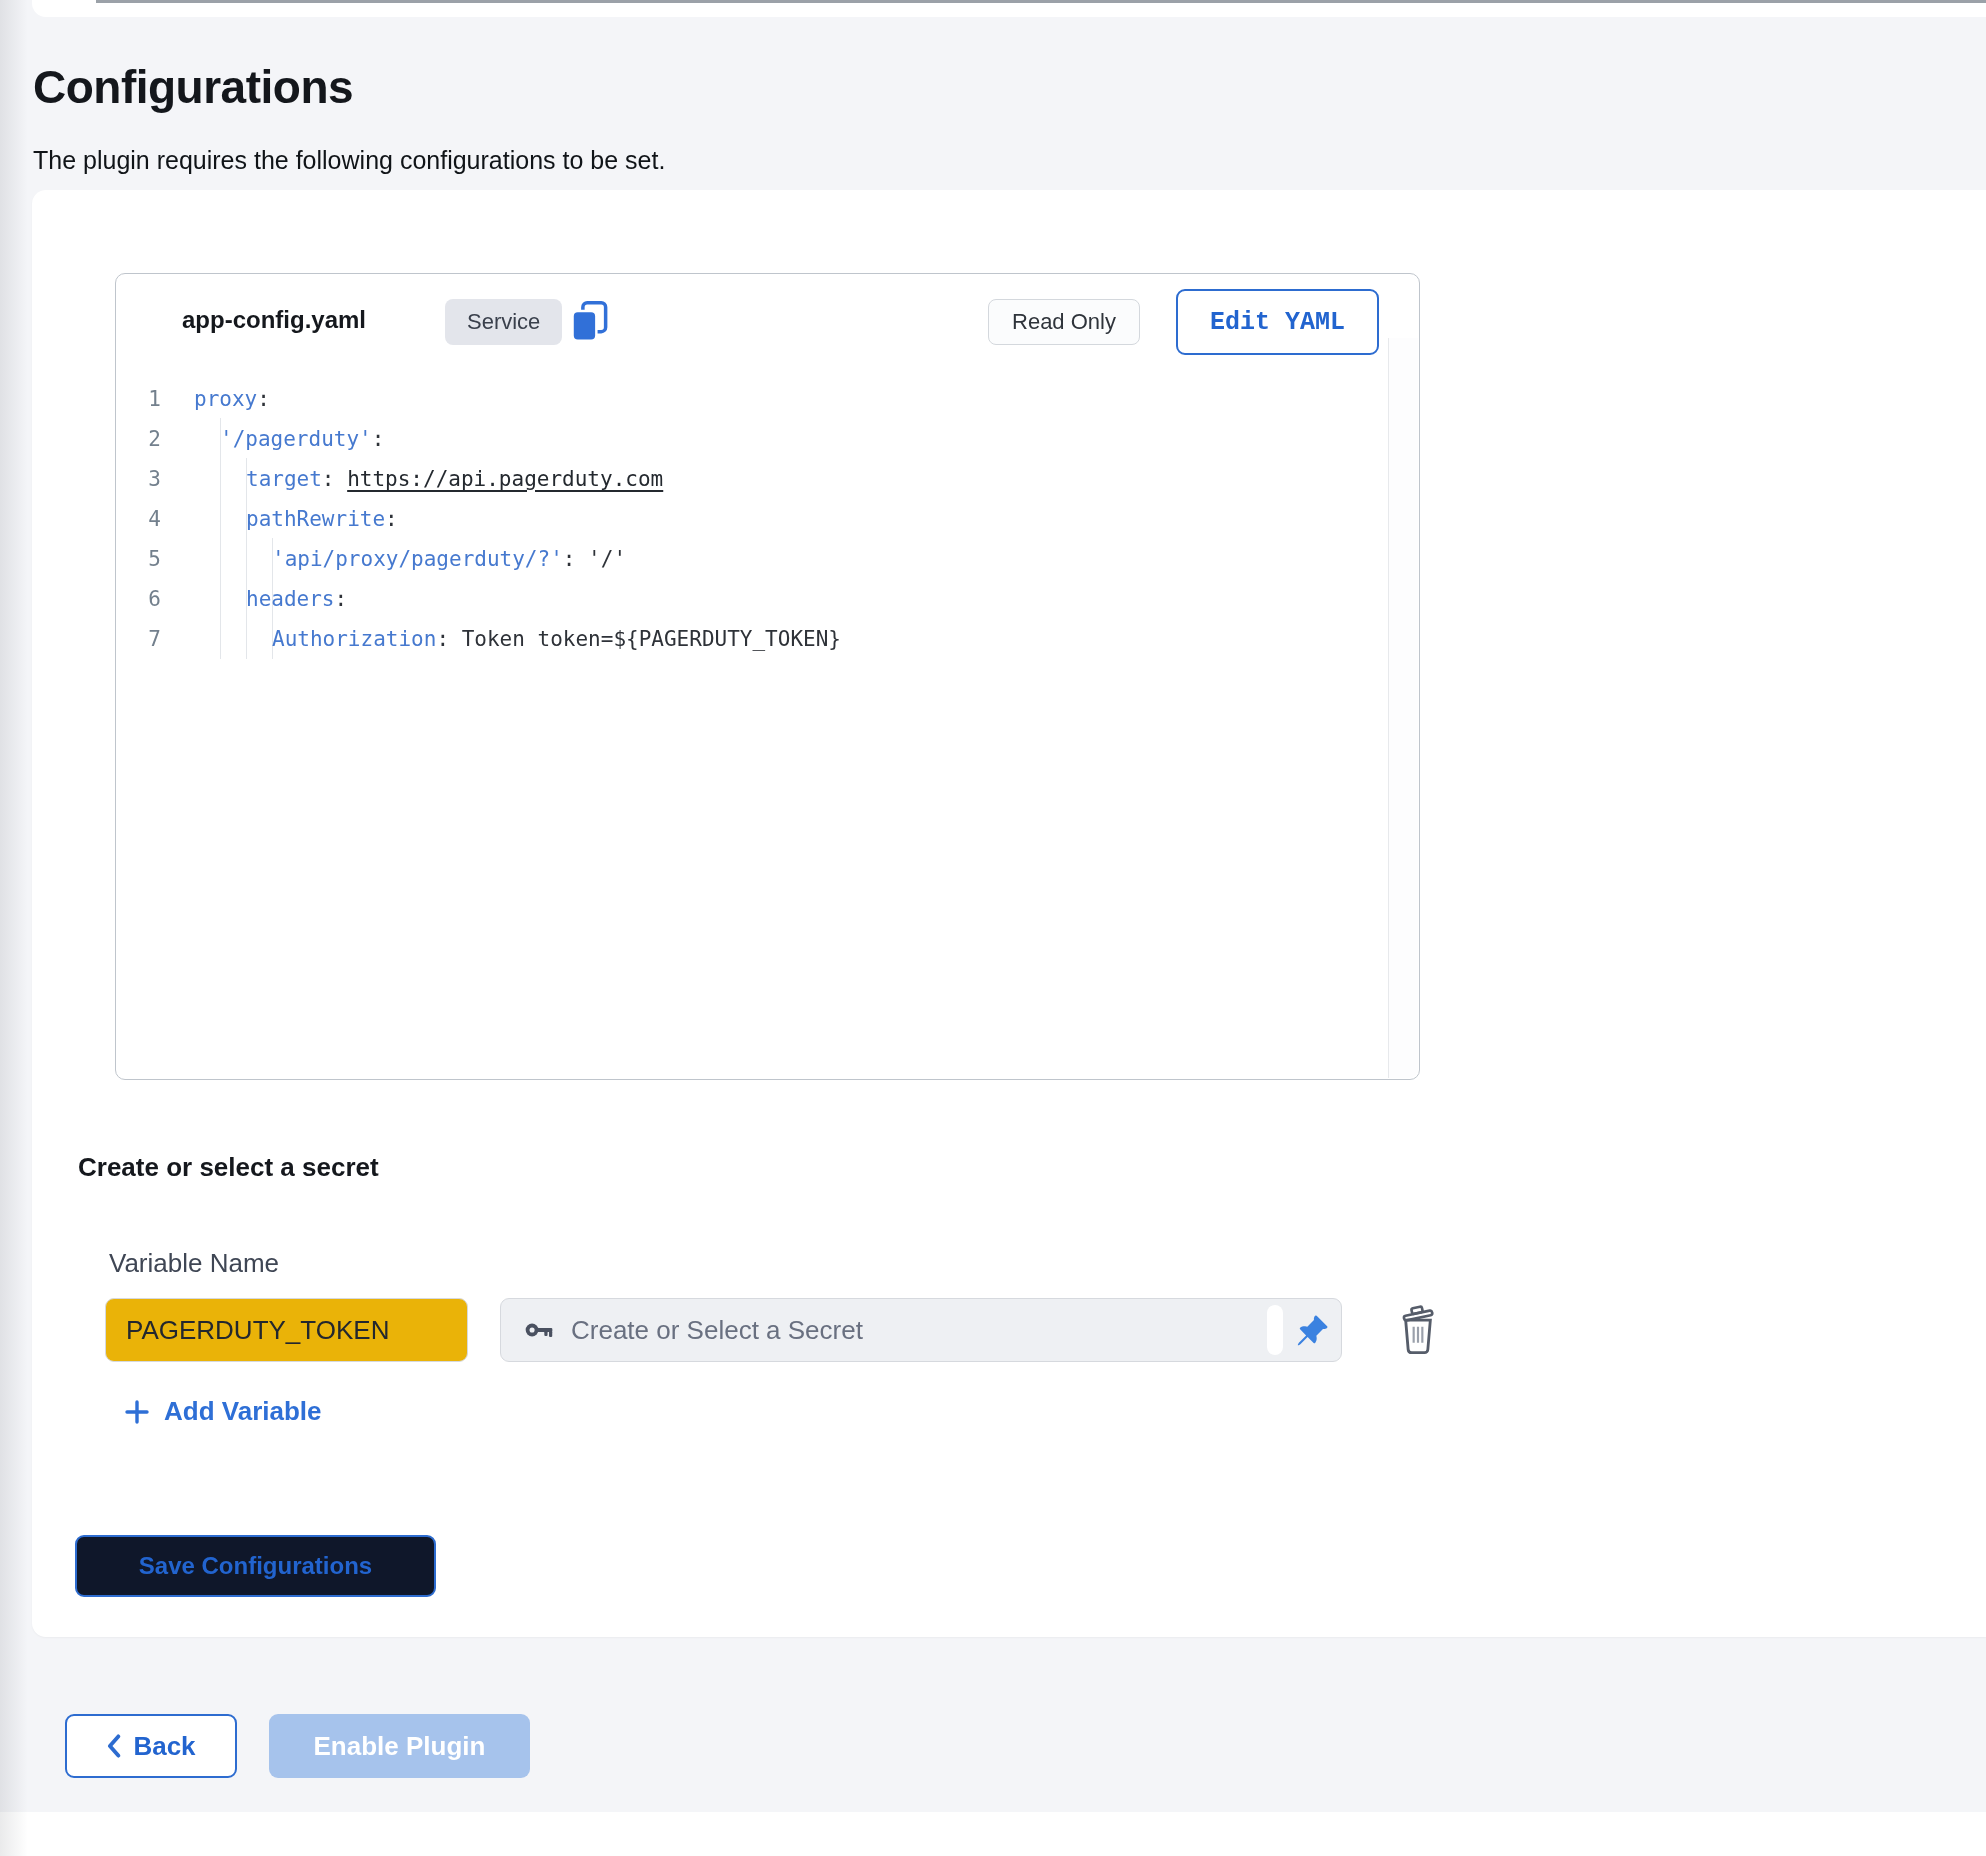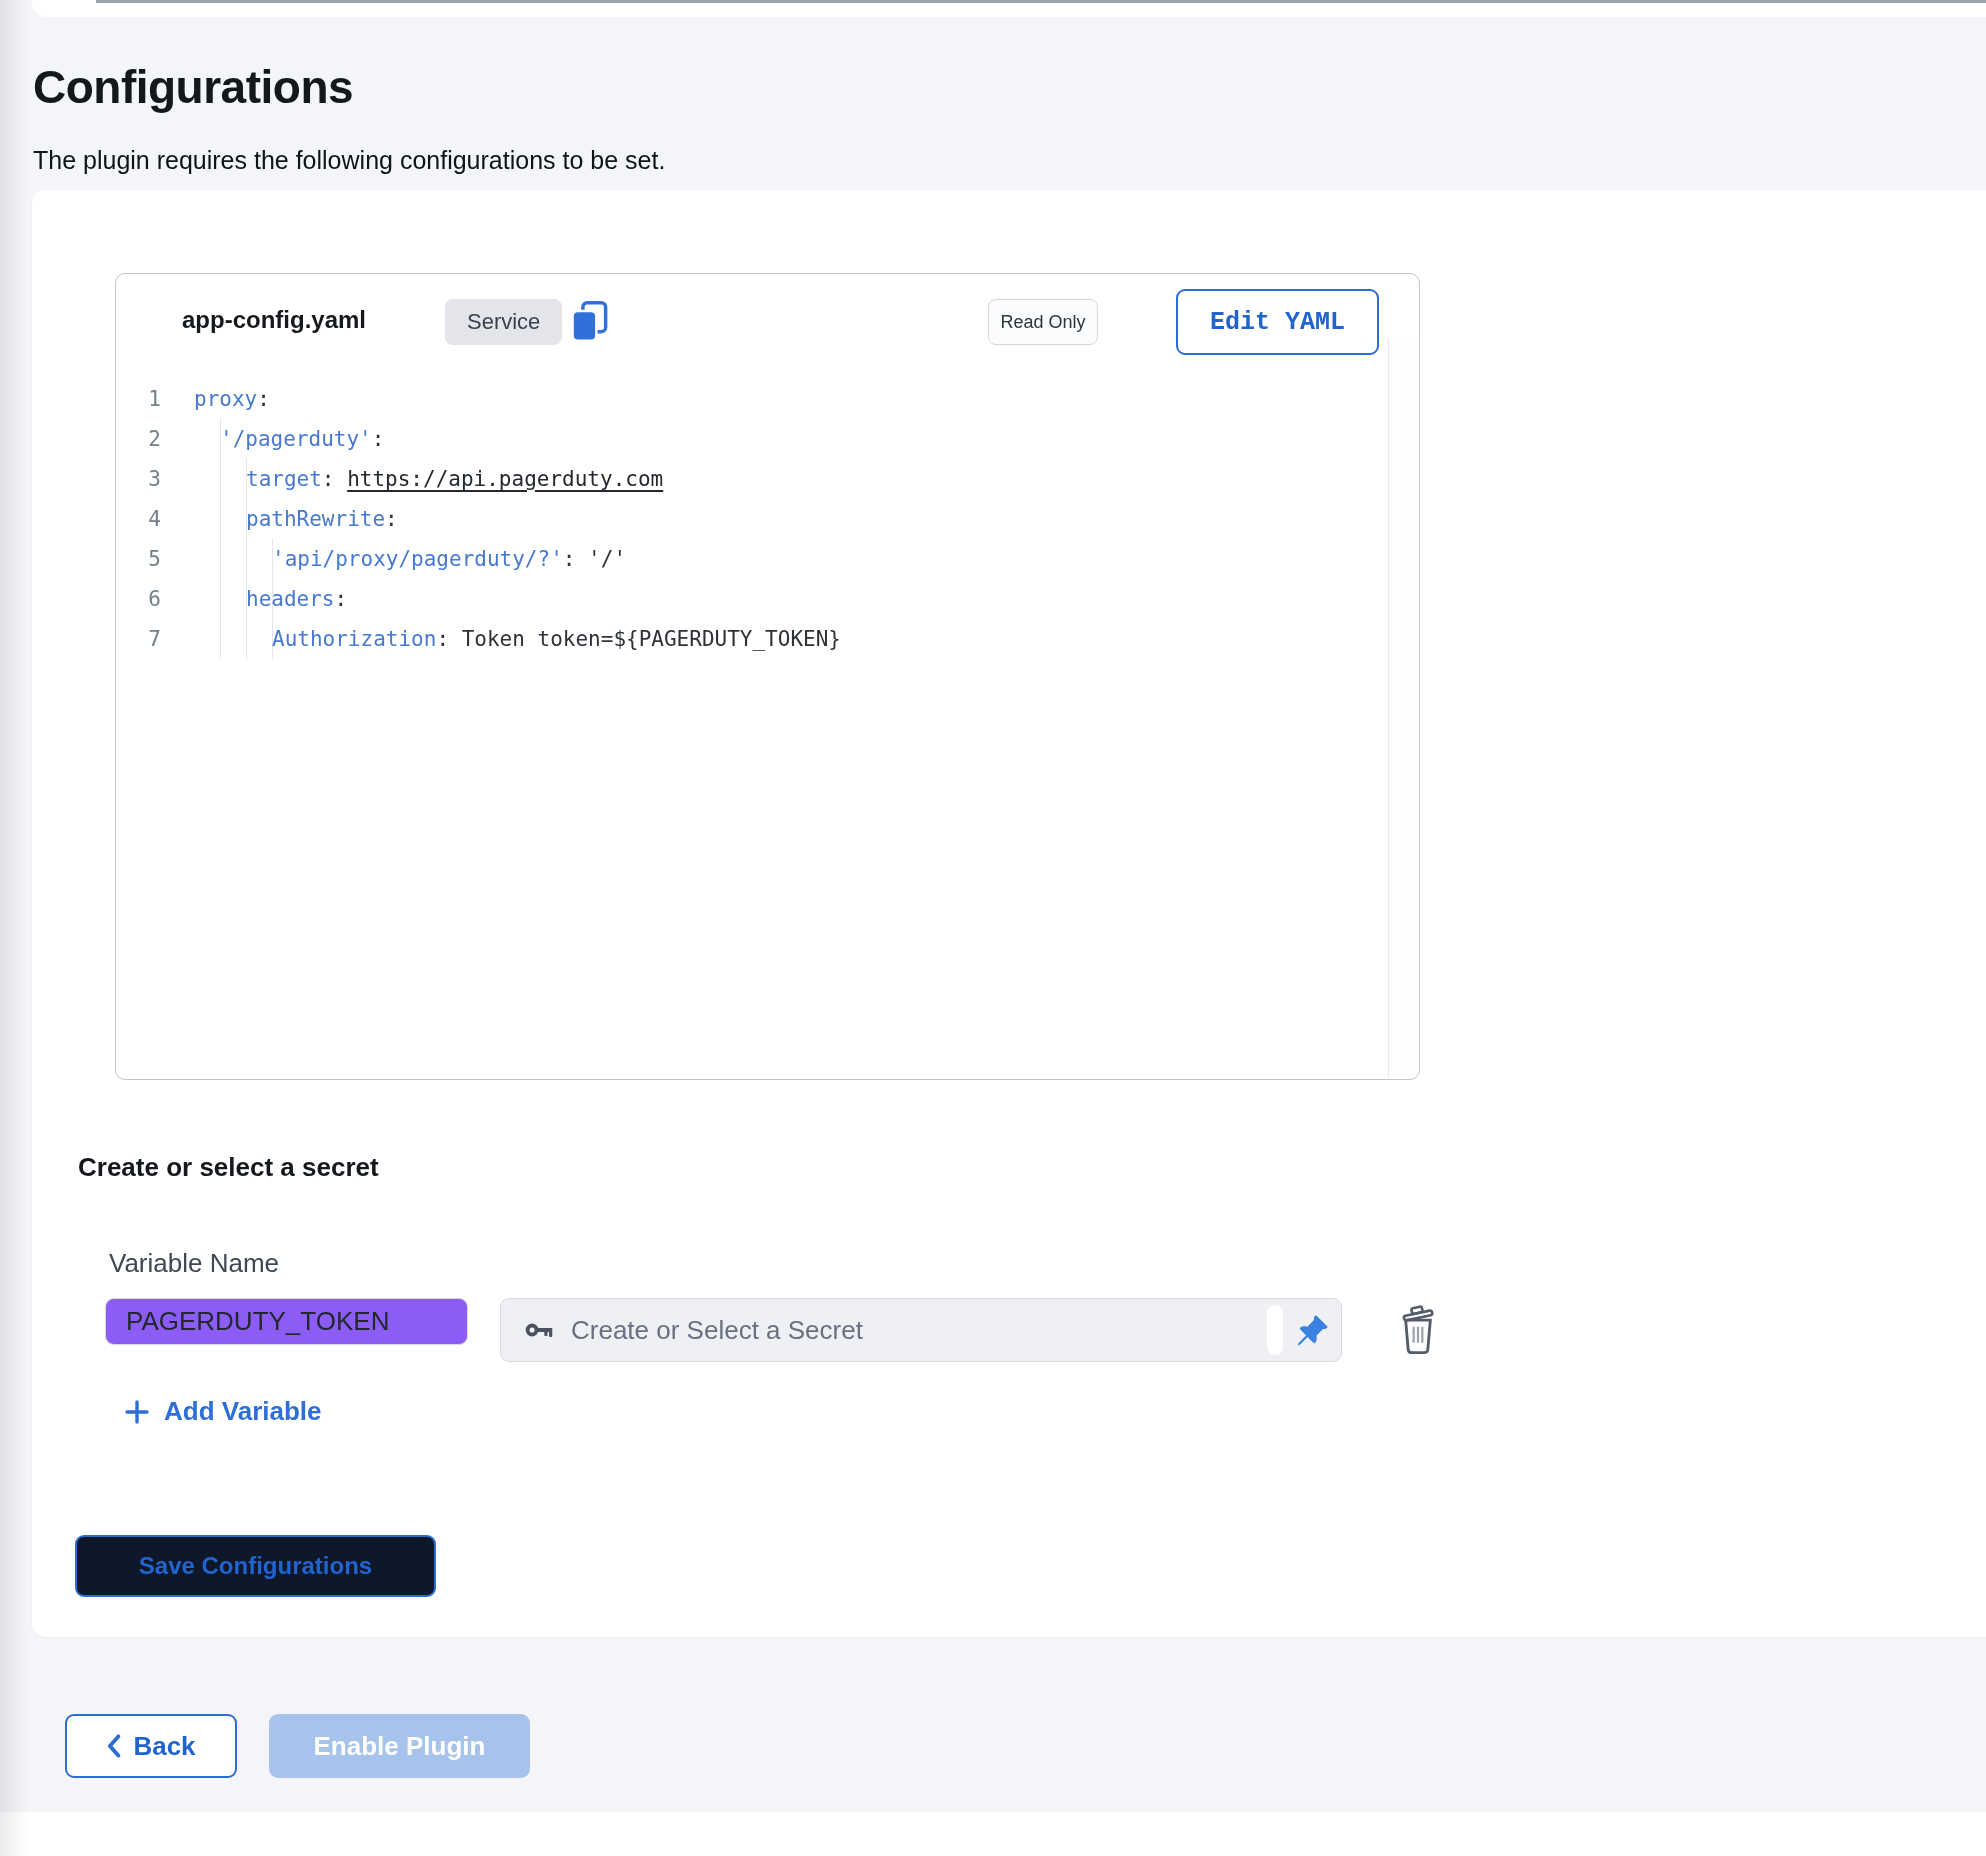"Read Only" .readonly-chip { font-size: 18px -> 22px; width: 110px -> 152px }
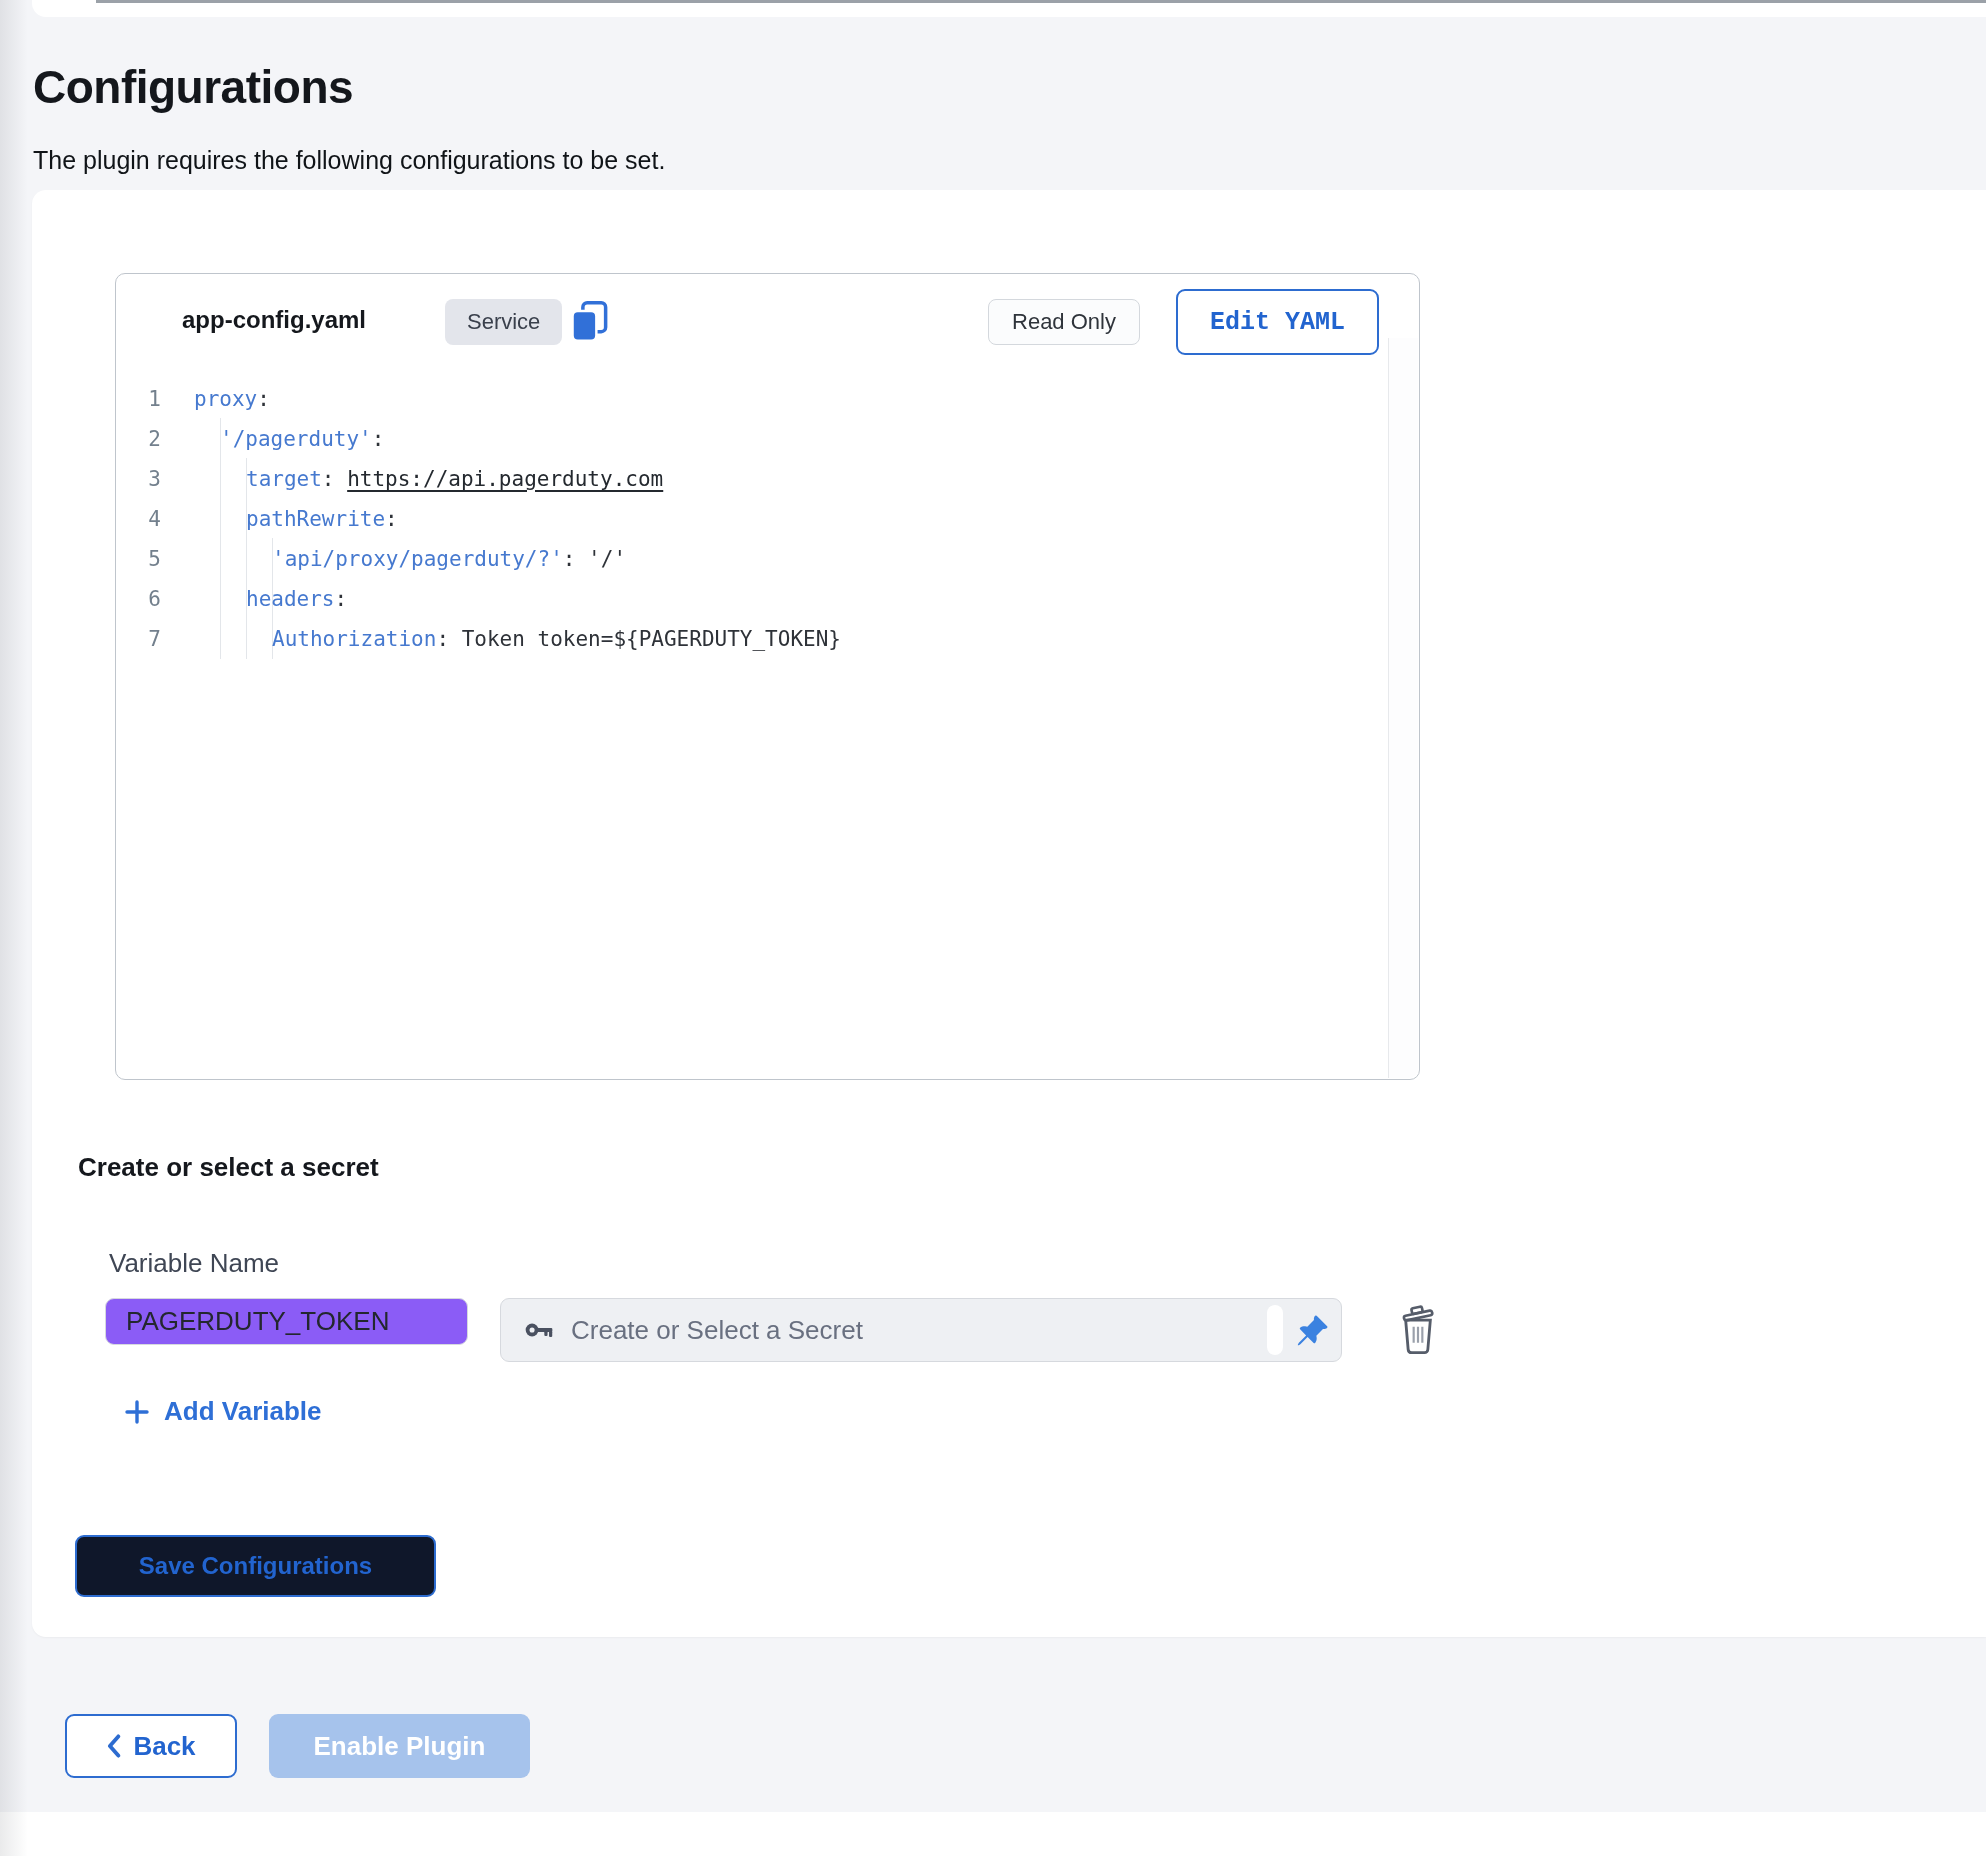"PAGERDUTY_TOKEN" .var-input { background: #8b5cf6 -> #eab308; height: 47px -> 64px }
